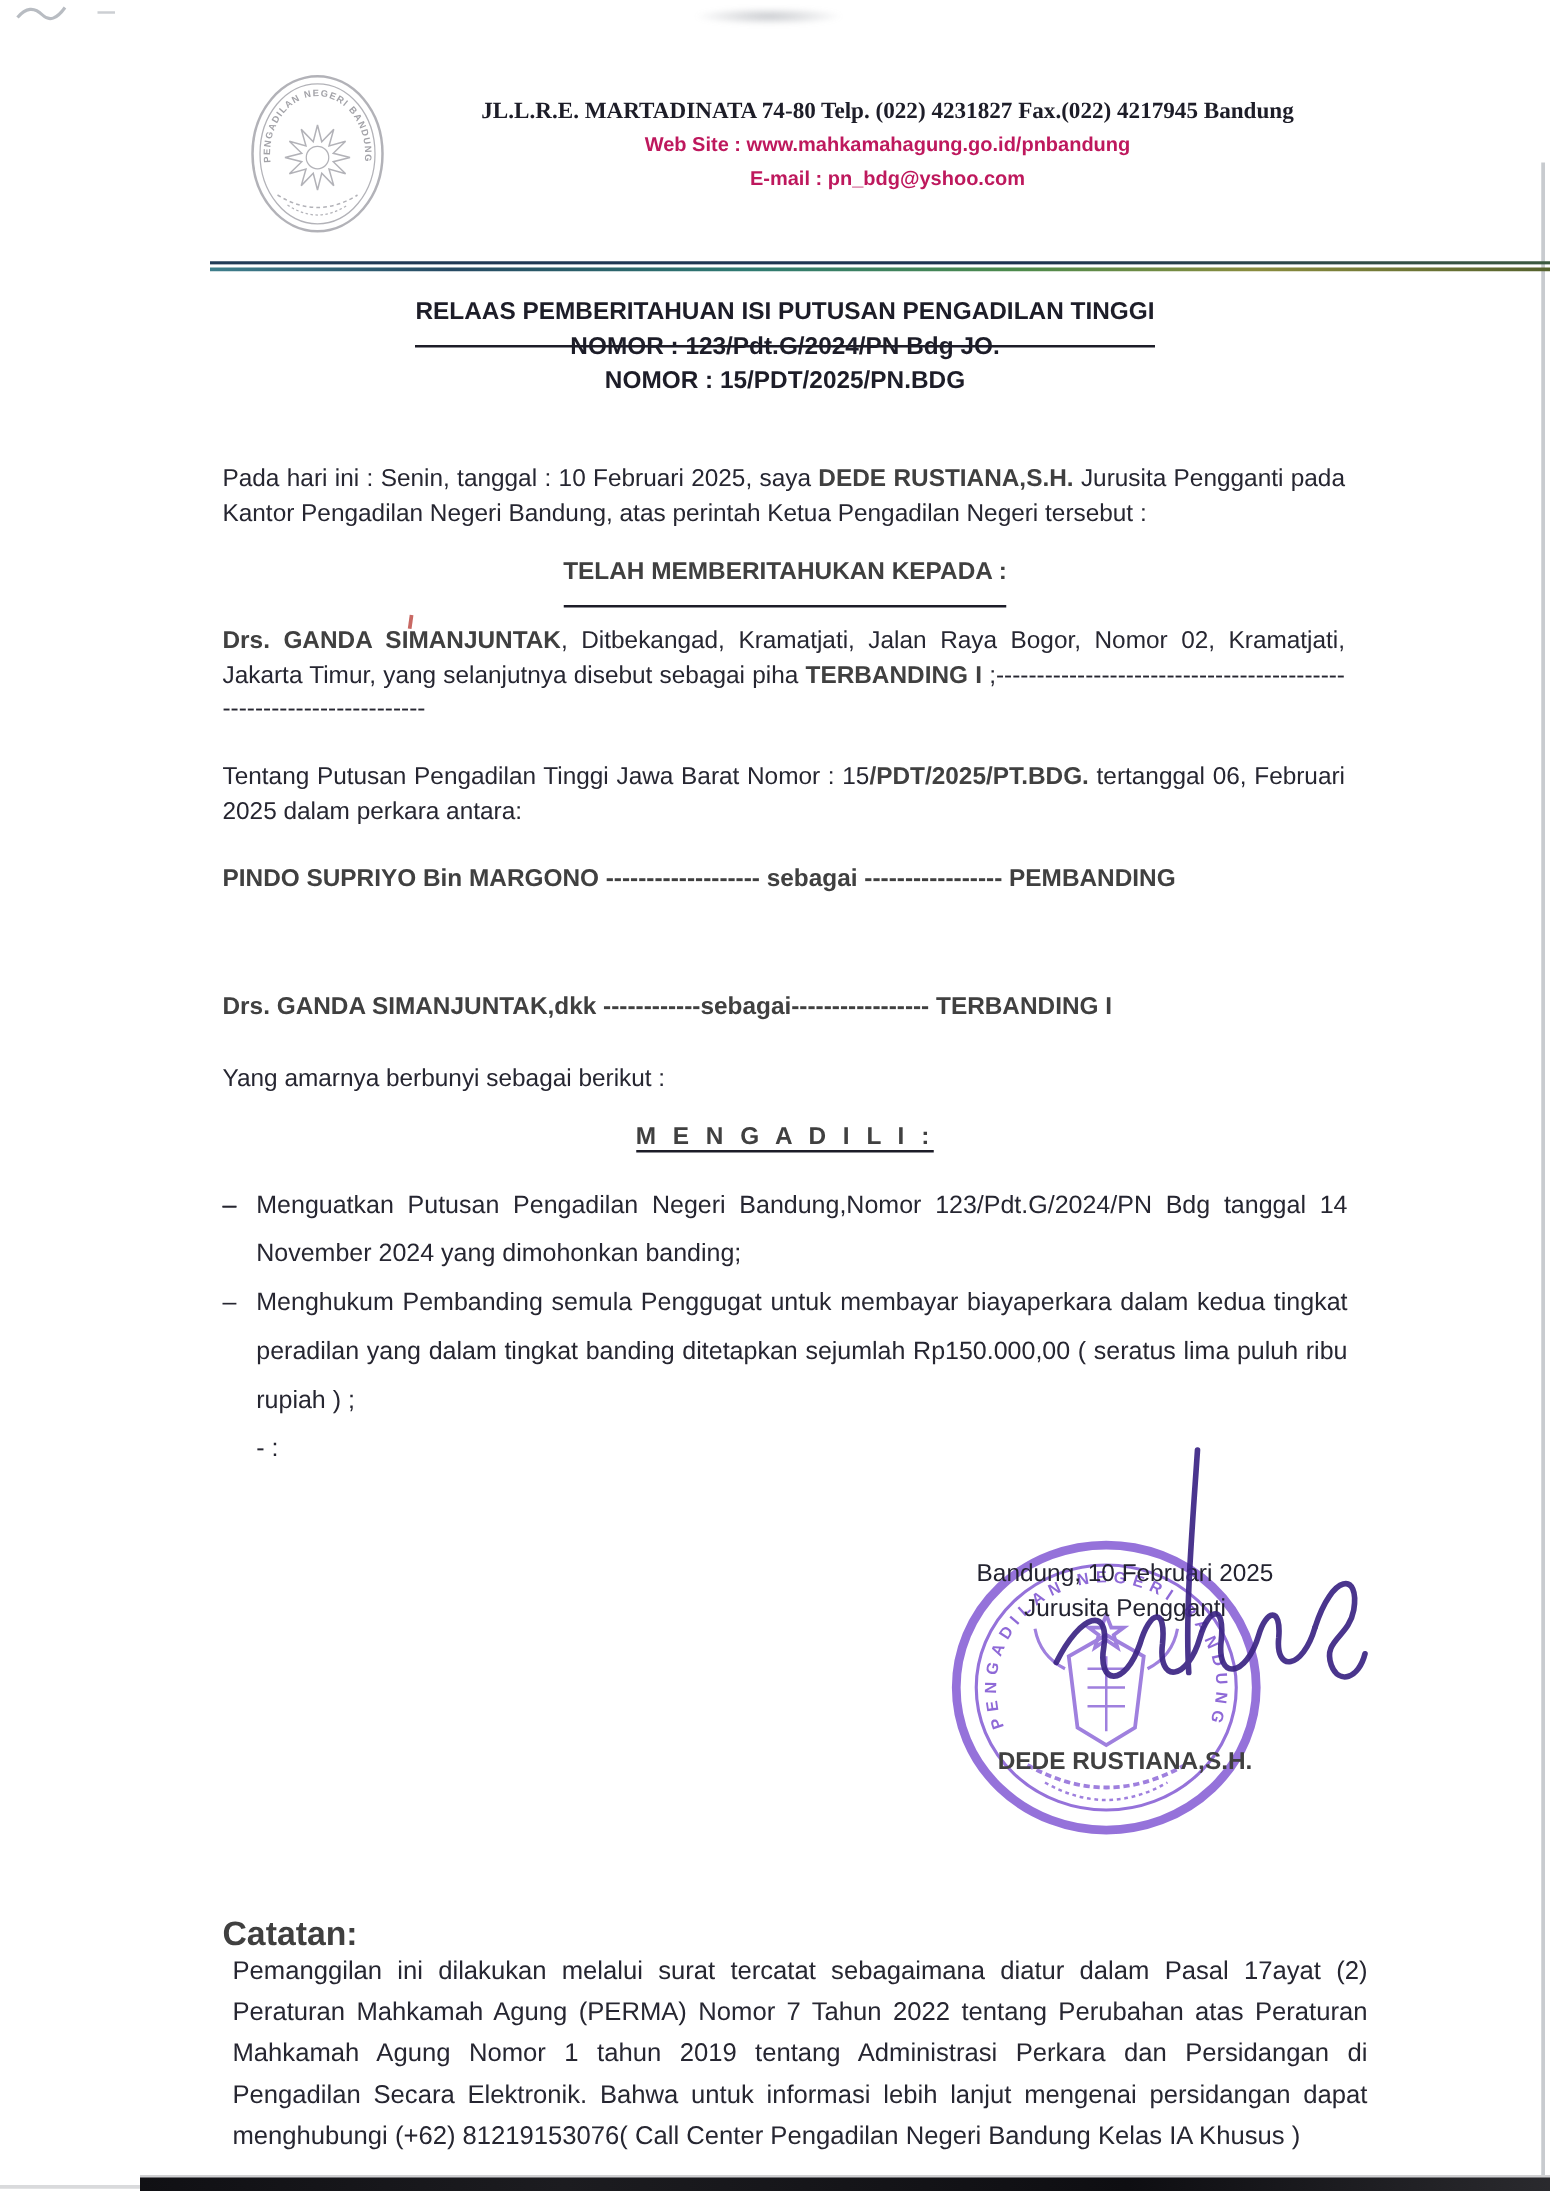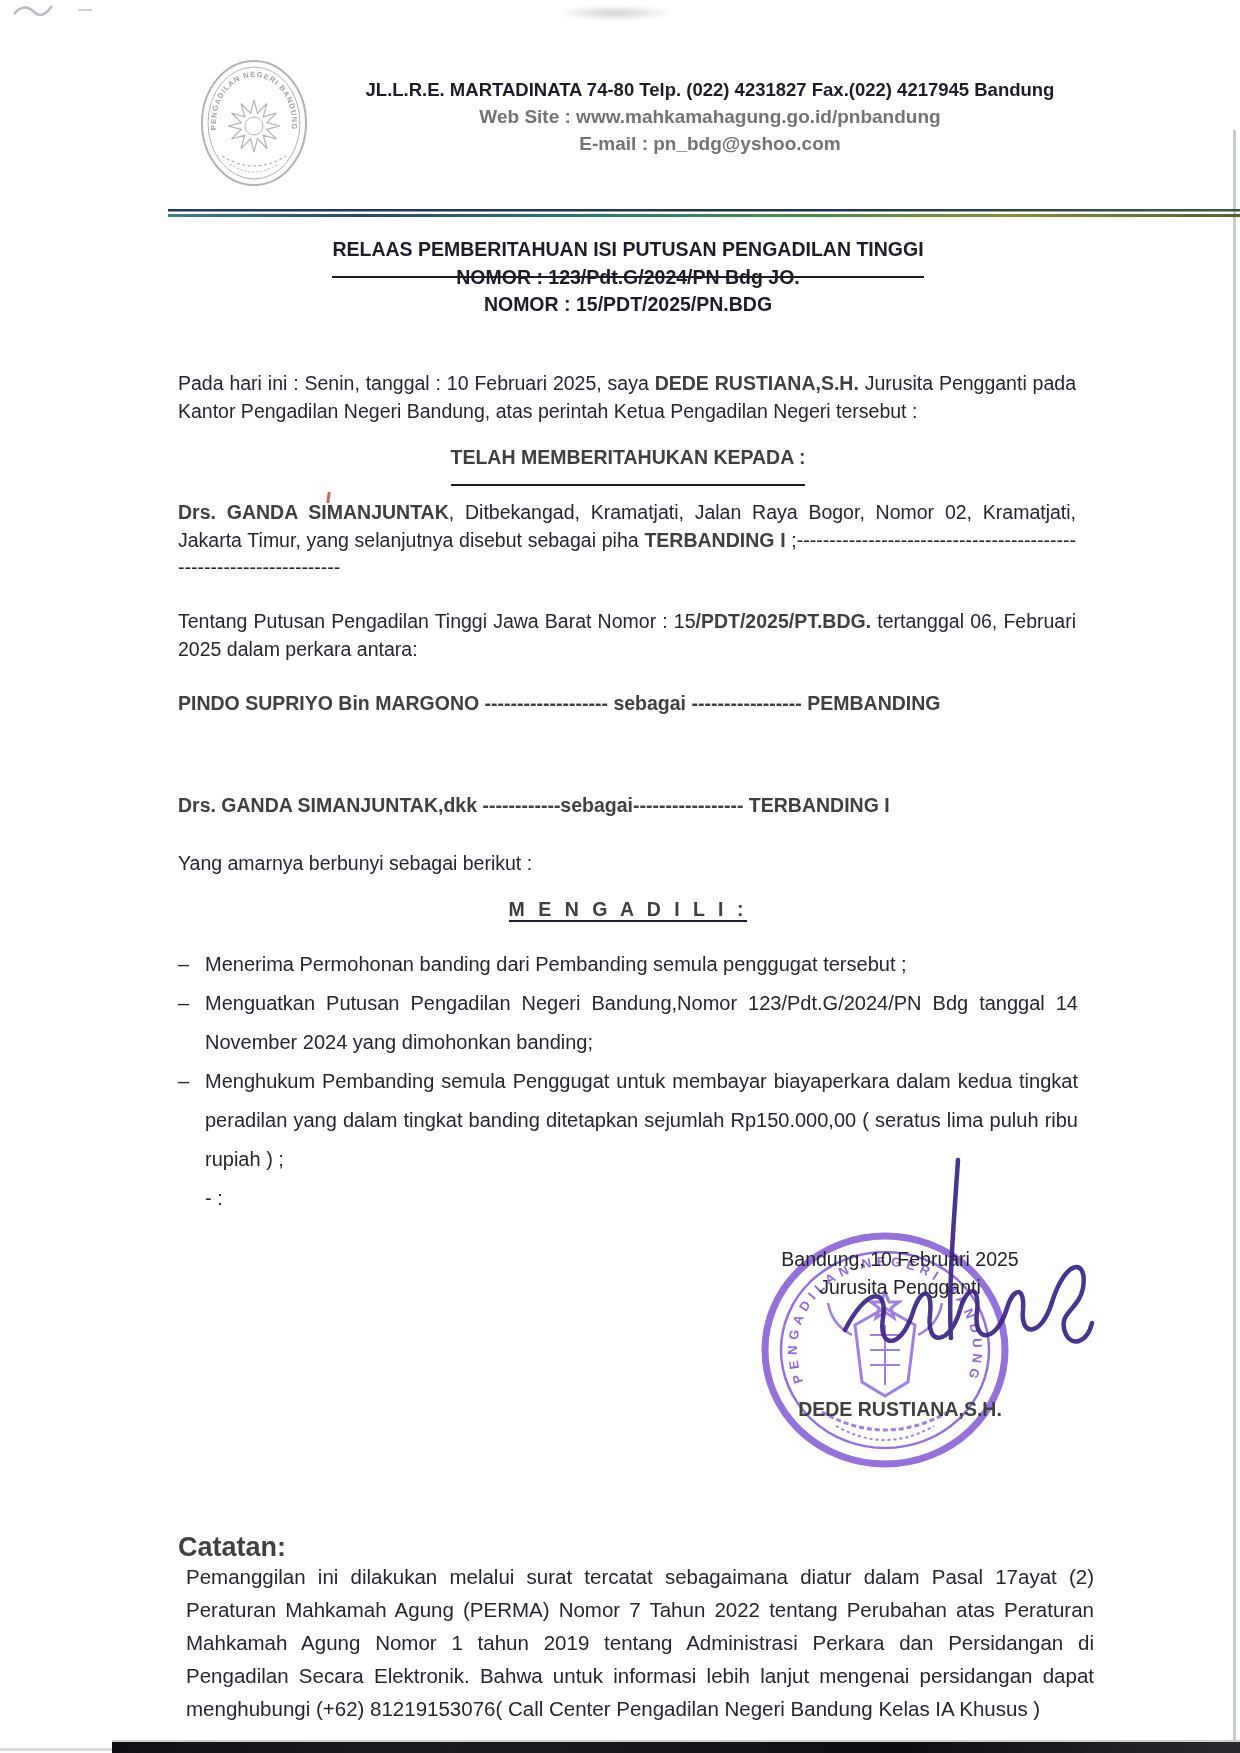"JL.L.R.E. MARTADINATA 74-80 Telp. (022)" .head .h2 { font-family: none -> Liberation Serif, serif }
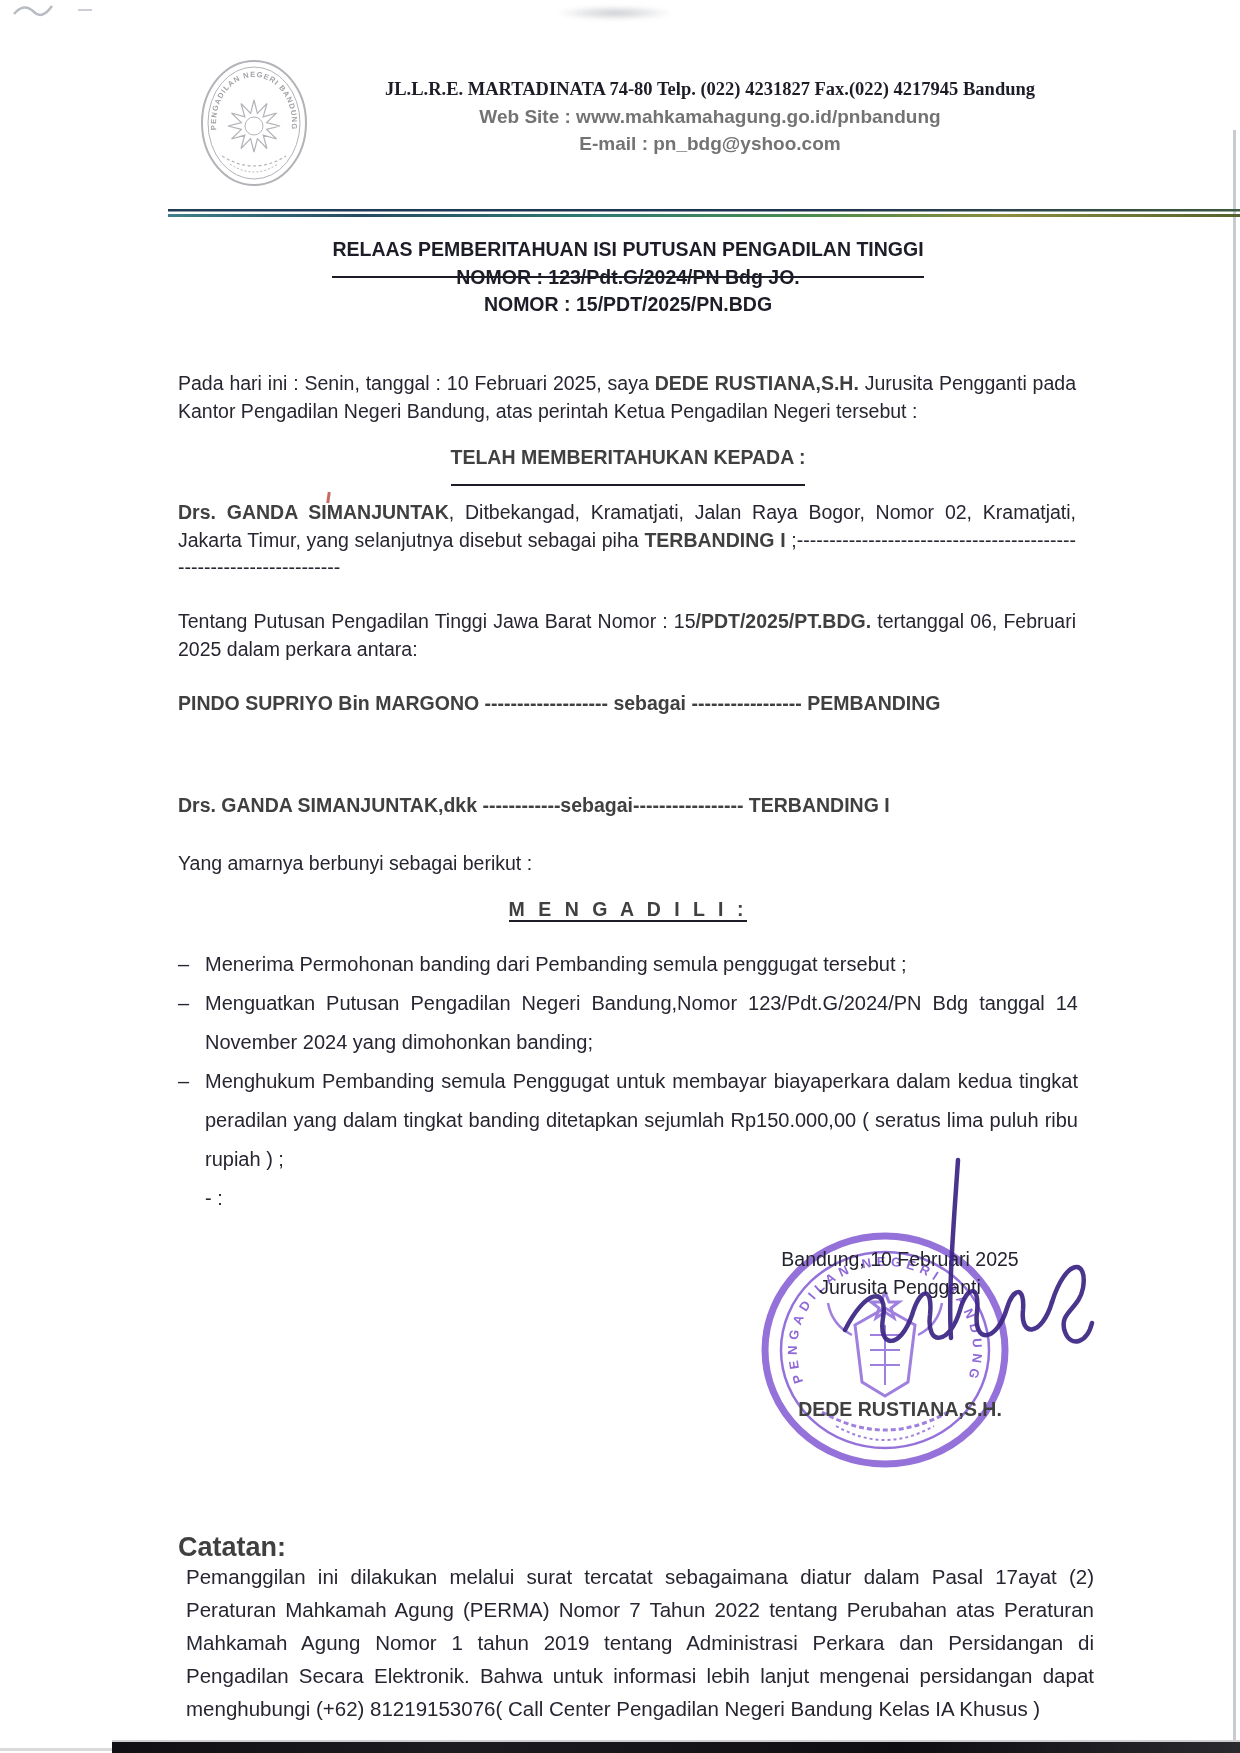"Web Site :" .head .h3 { color: #737373 -> #be185d; font-size: 19px -> 16px }
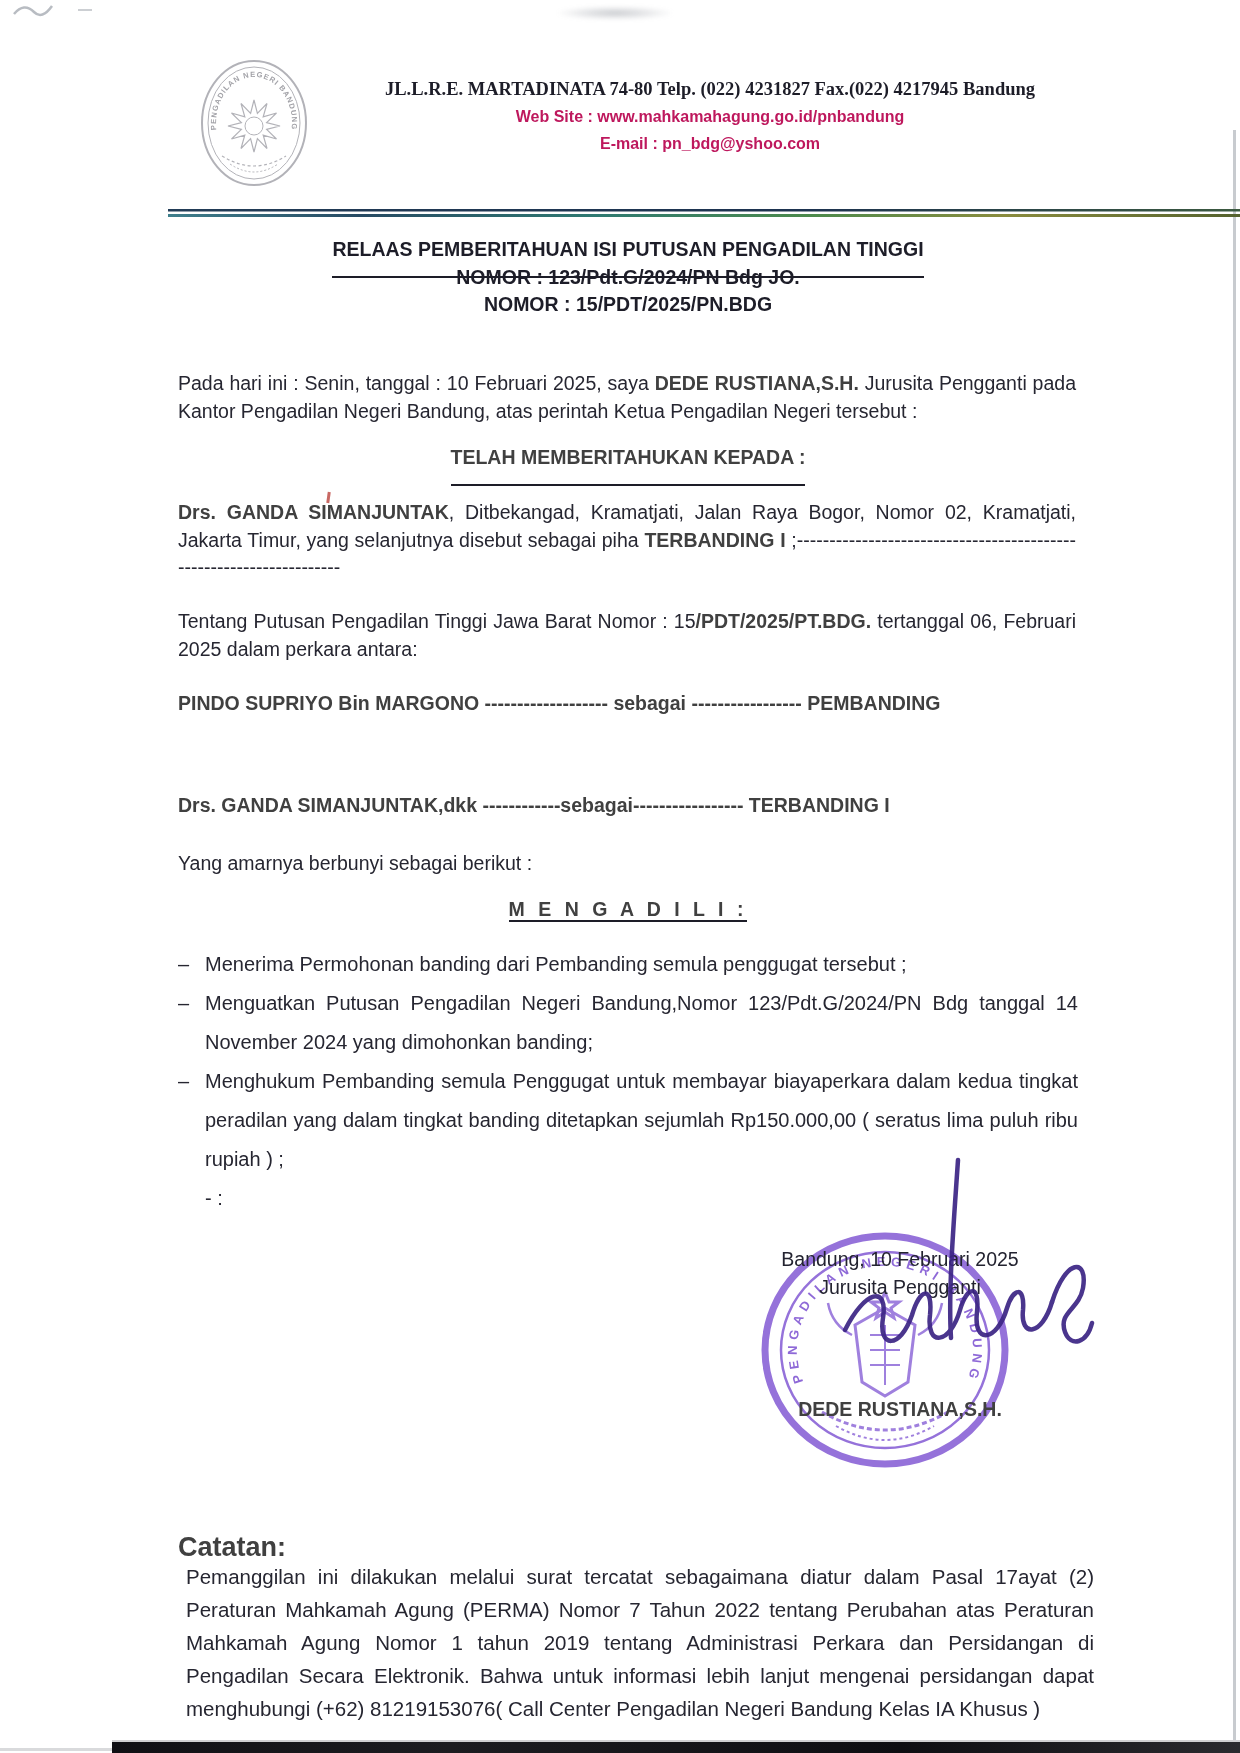"Menerima Permohonan banding dari" span { html: <span>Menerima Permohonan banding dari Pembanding semula penggugat tersebut ;</span> -> none }
